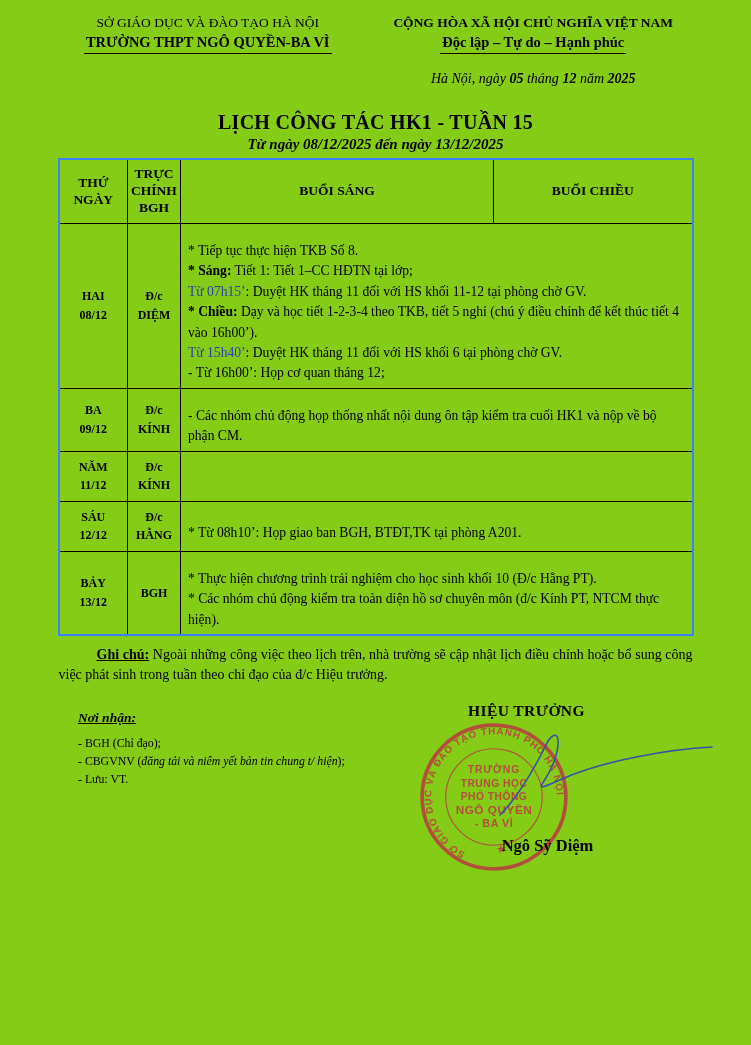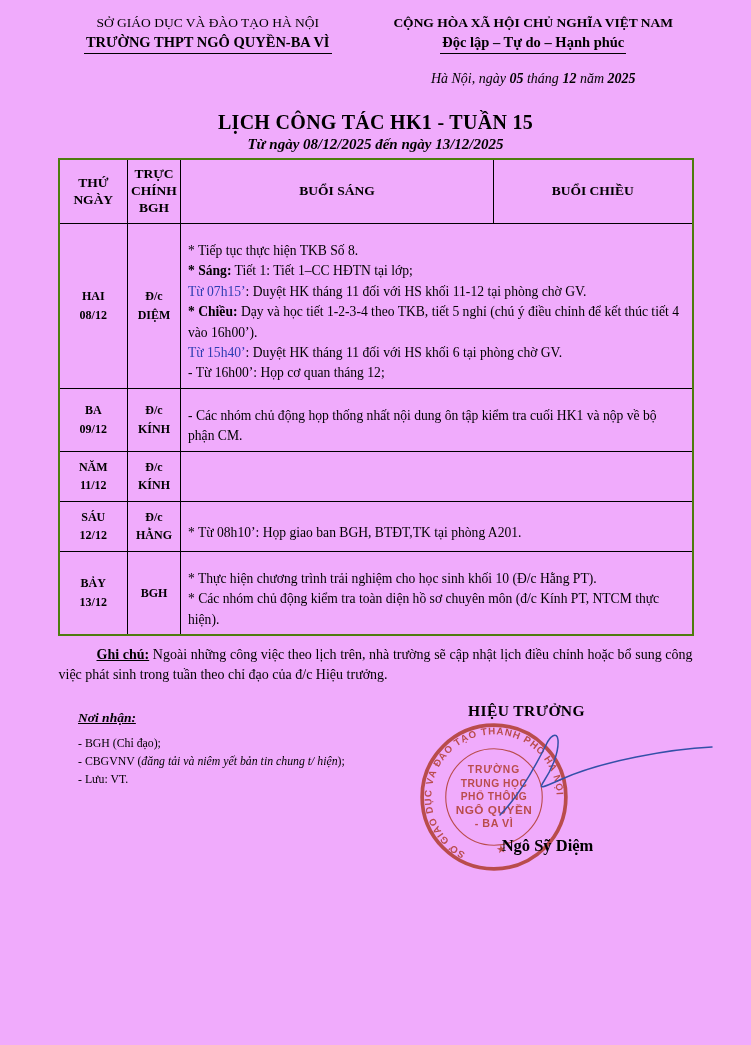"SỞ GIÁO DỤC VÀ ĐÀO" .page { background: #f0abfc -> #84cc16 }
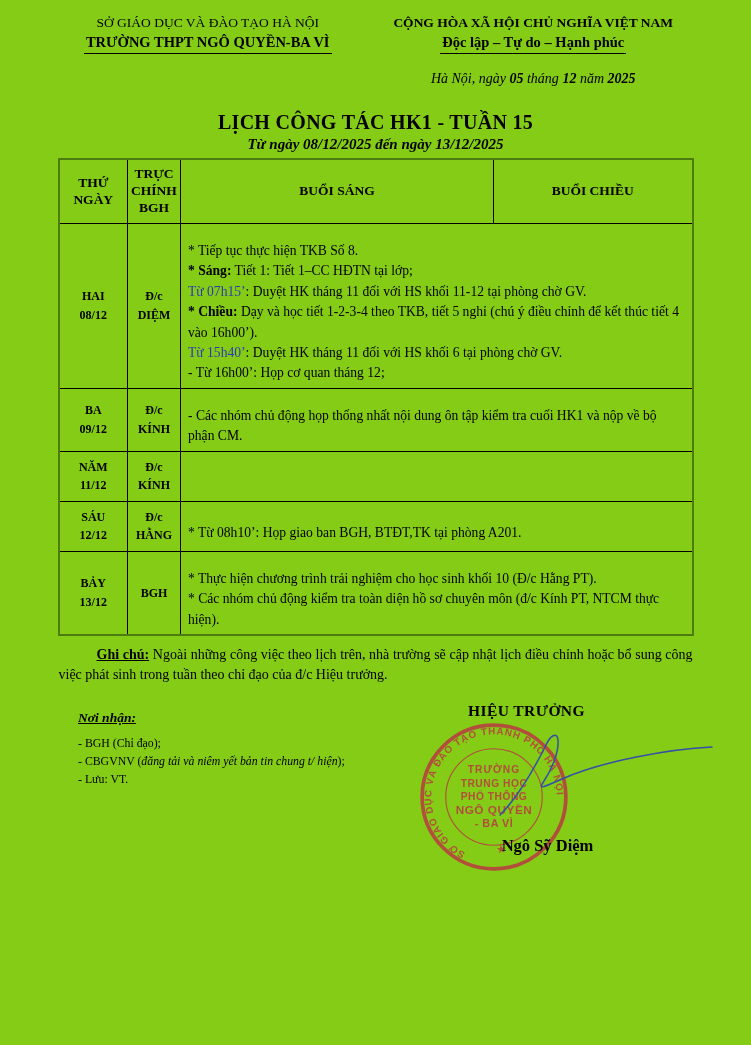"THỨ NGÀY" table.sched { border: 2px solid #4d7c0f -> 2px solid #3b82f6 }
